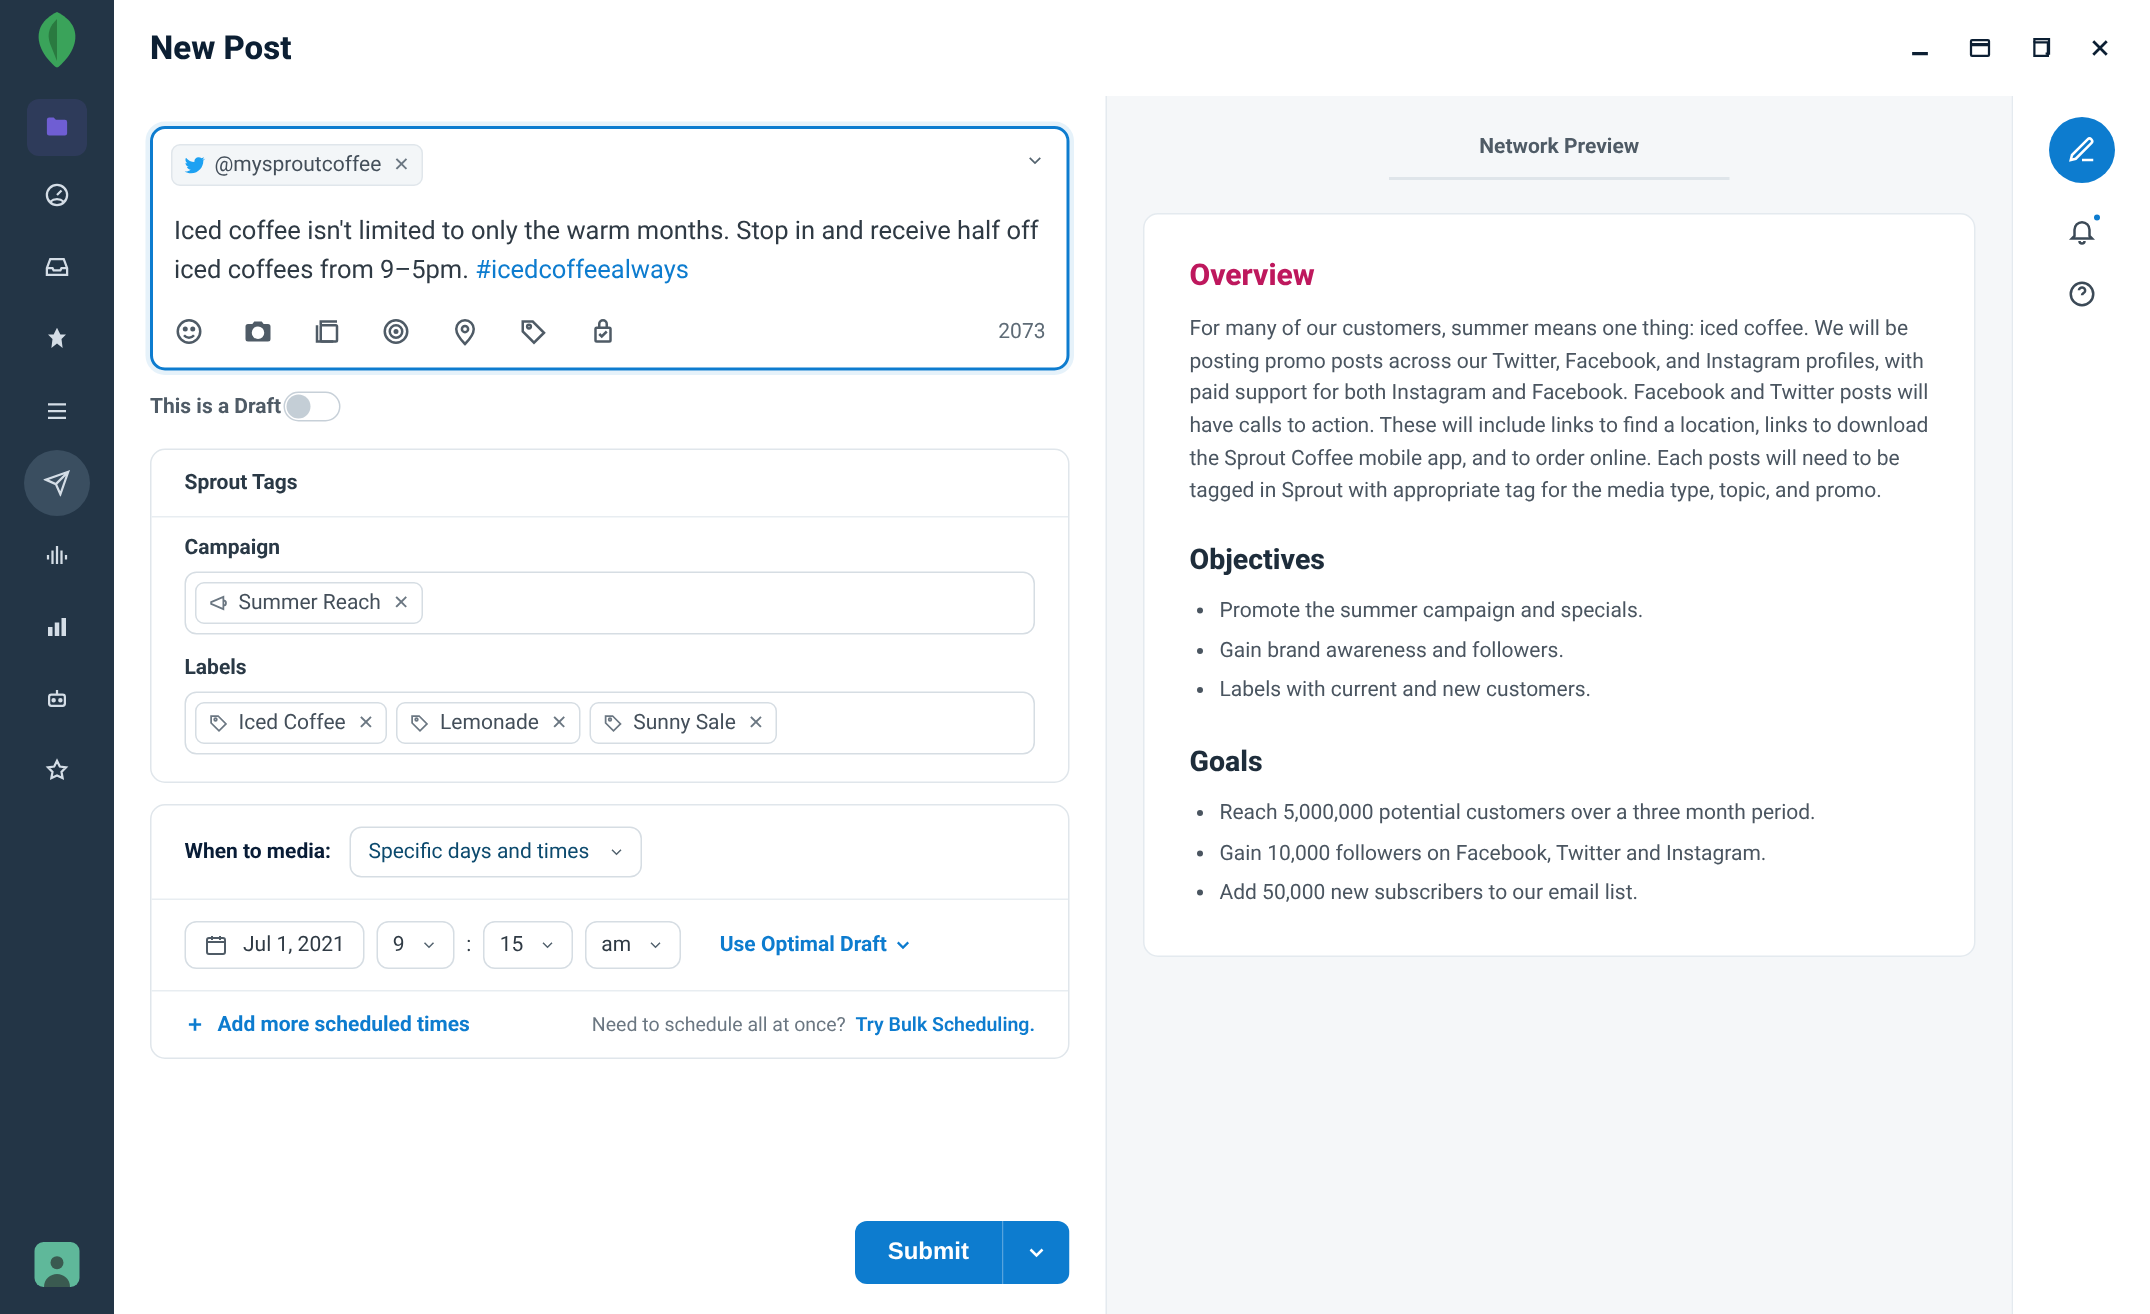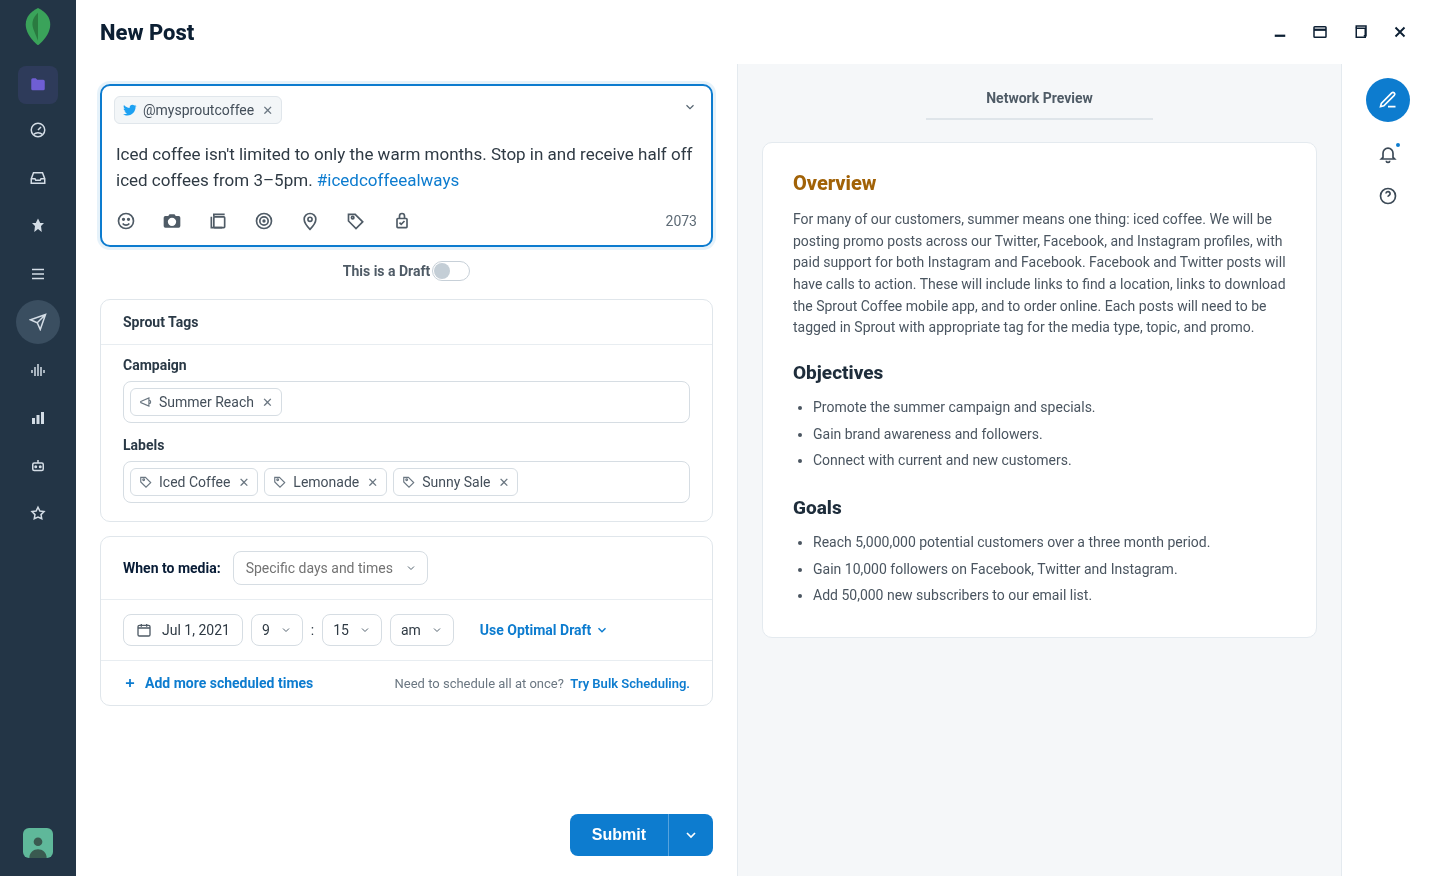"Iced coffee isn't limited to" span { text: 3 -> 9 }
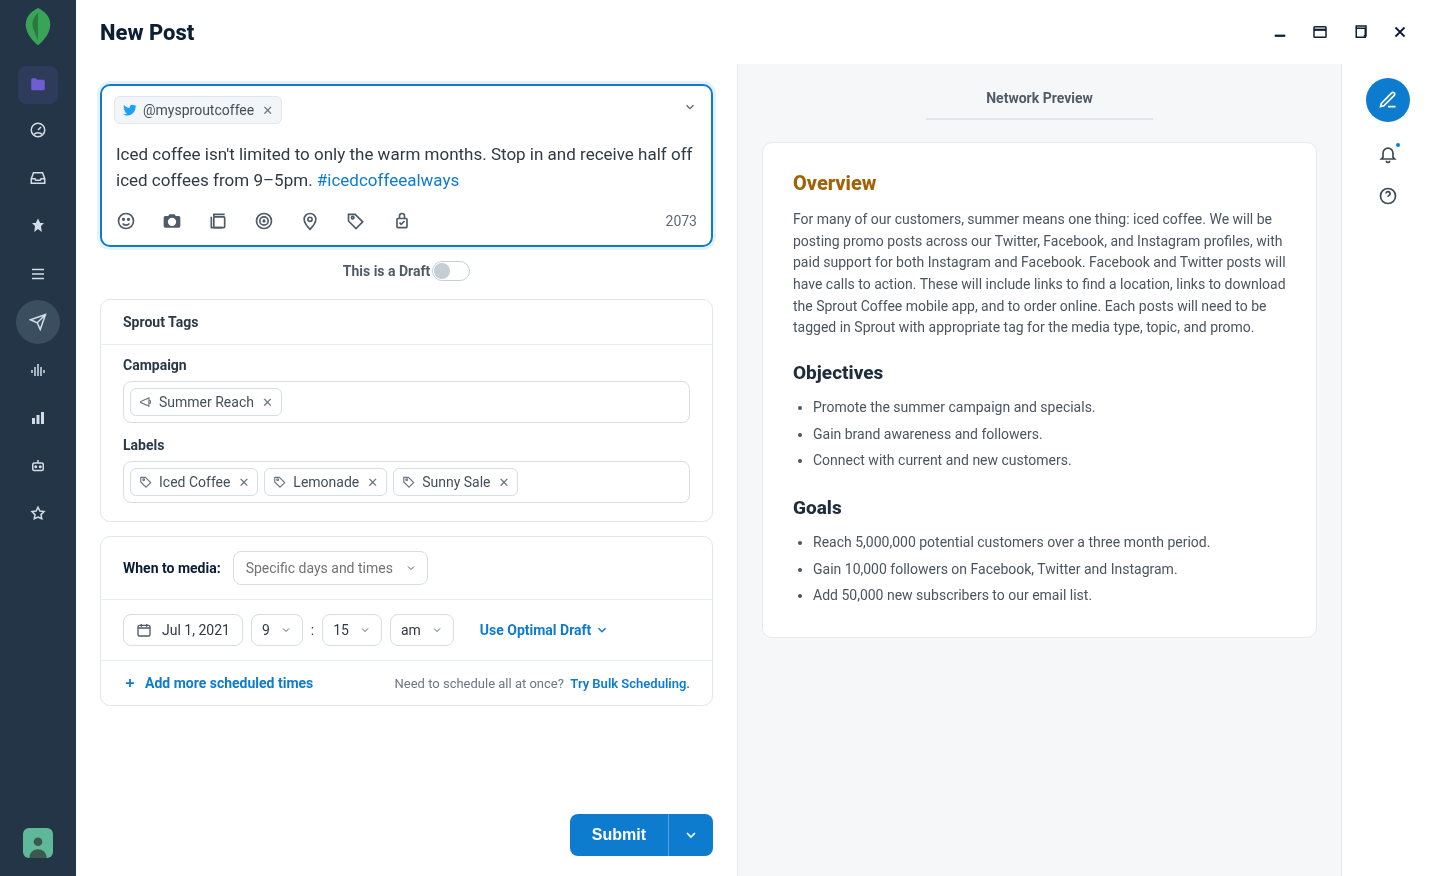"Overview" .brief h2 { color: #a16207 -> #be185d }
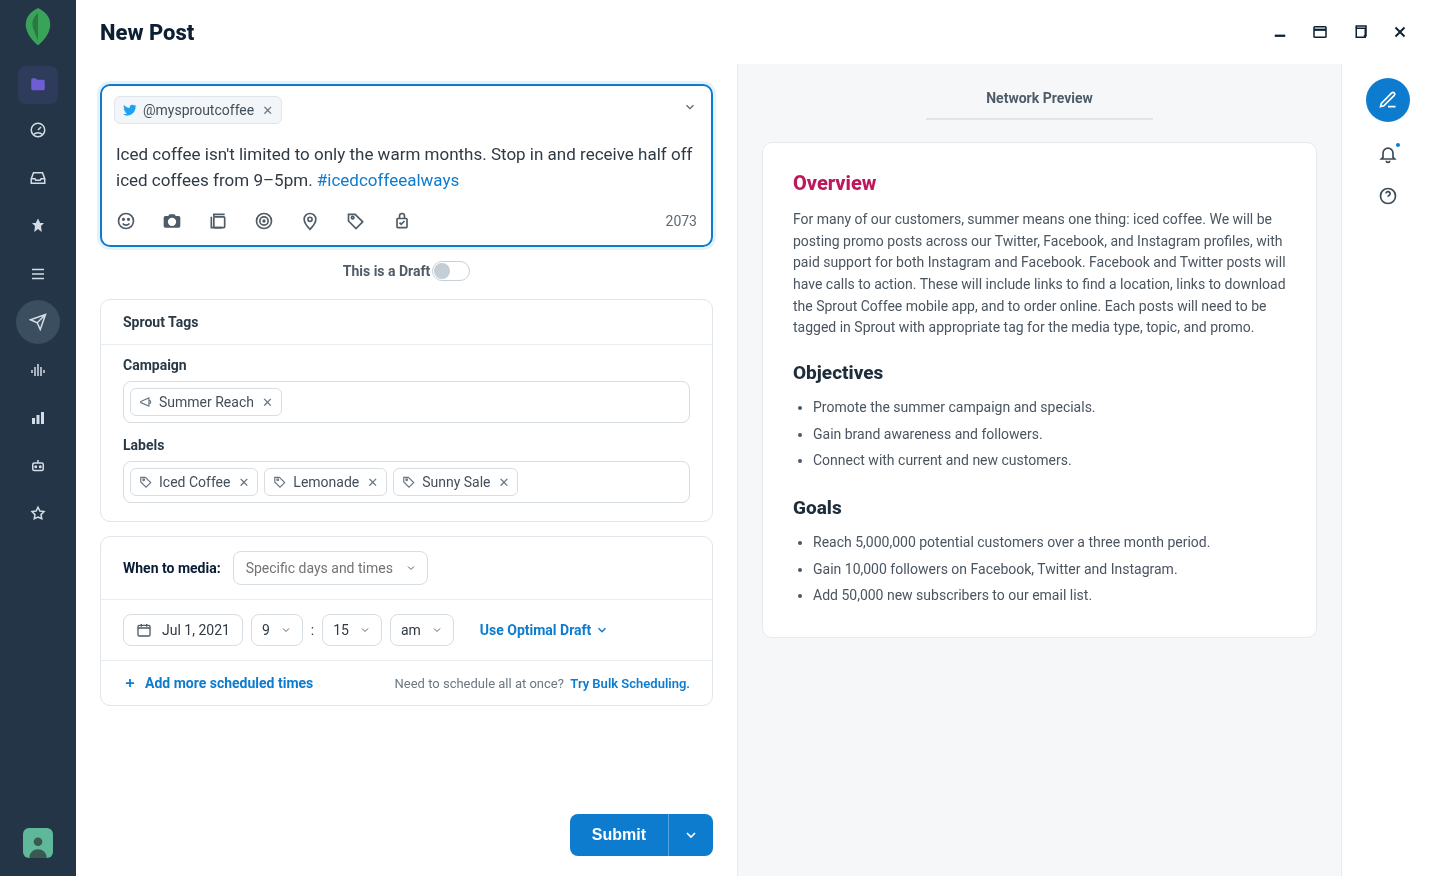"This is a Draft" .draft-row { justify-content: center -> flex-start }
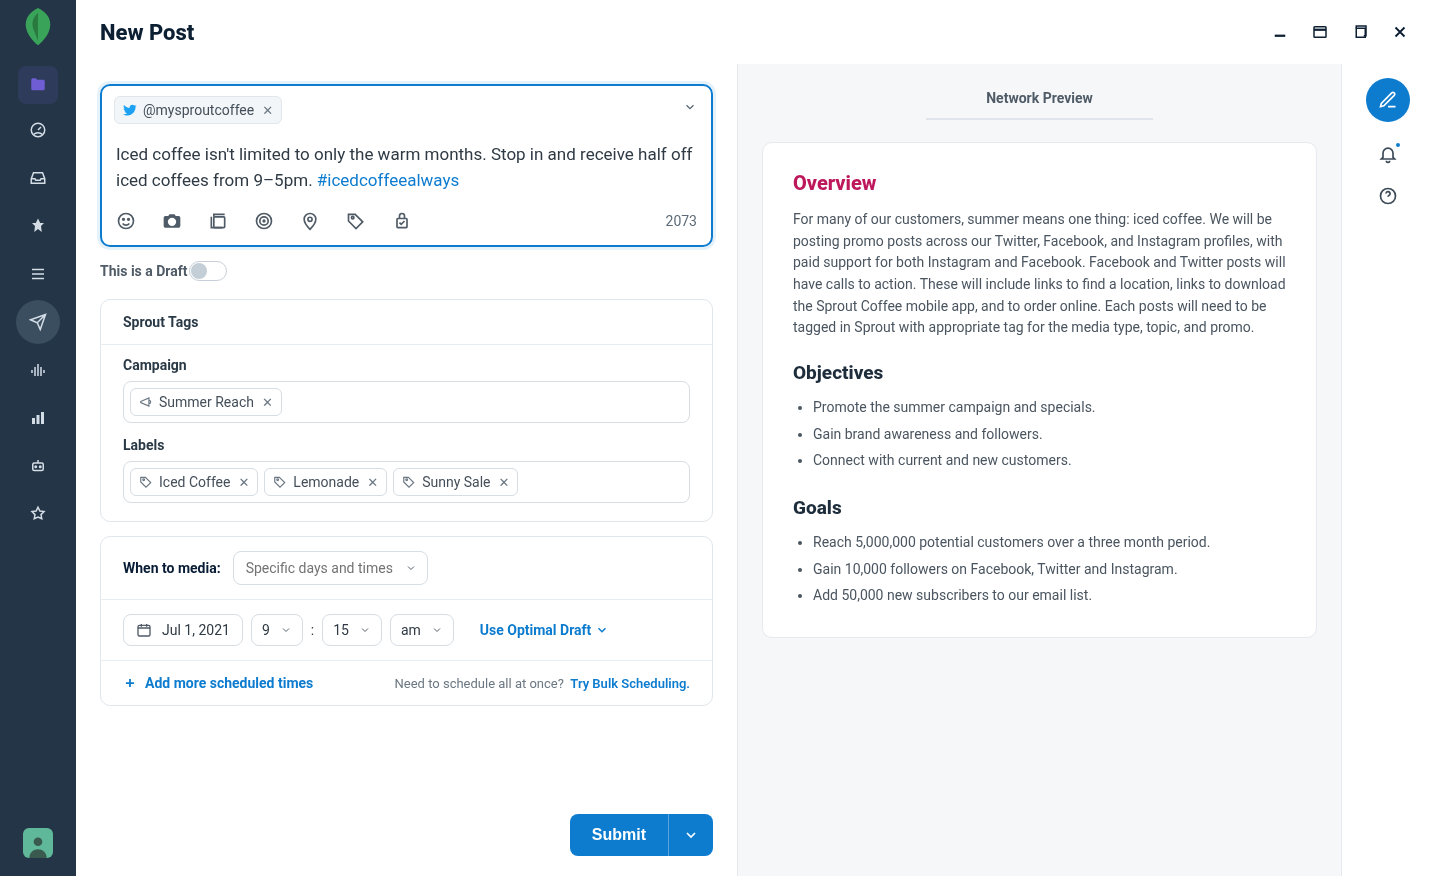"Connect with current and new" li { text: Connect -> Labels }
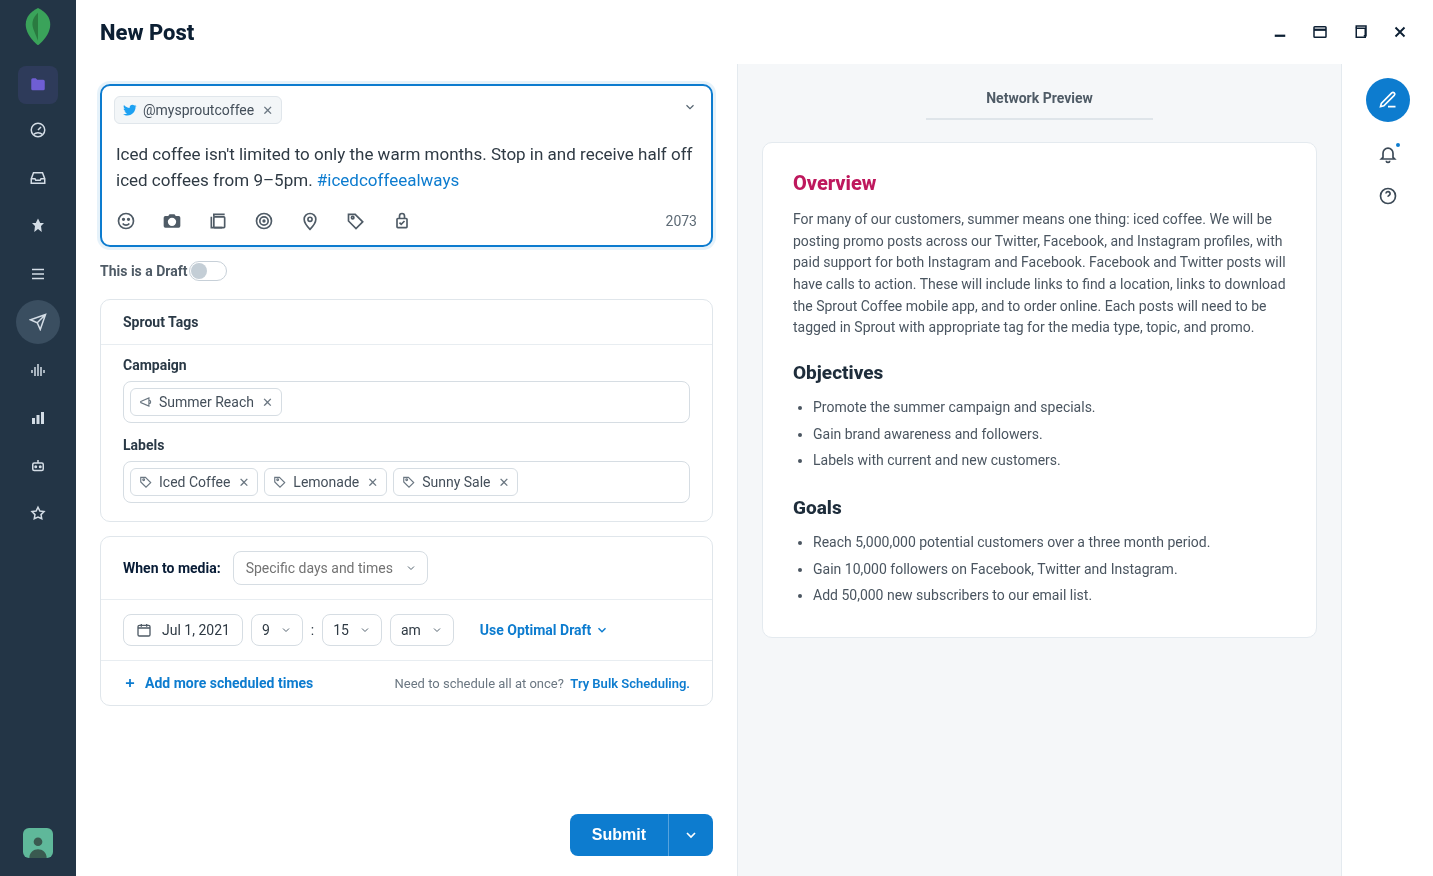"Specific days and times" .select { color: #737373 -> #0c4a6e }
